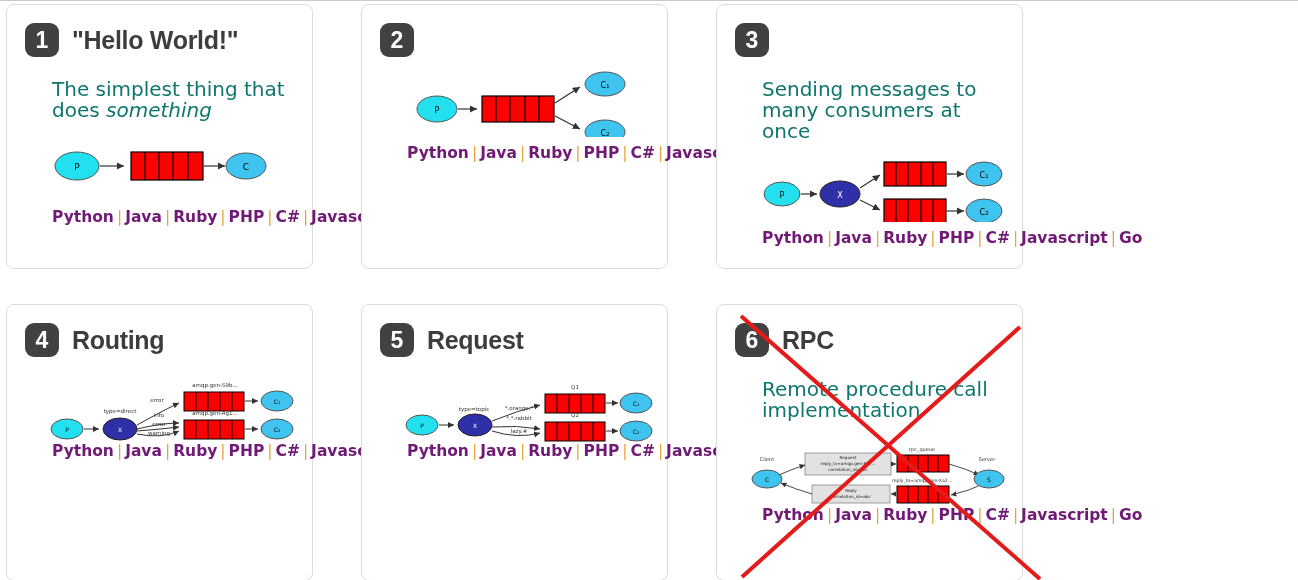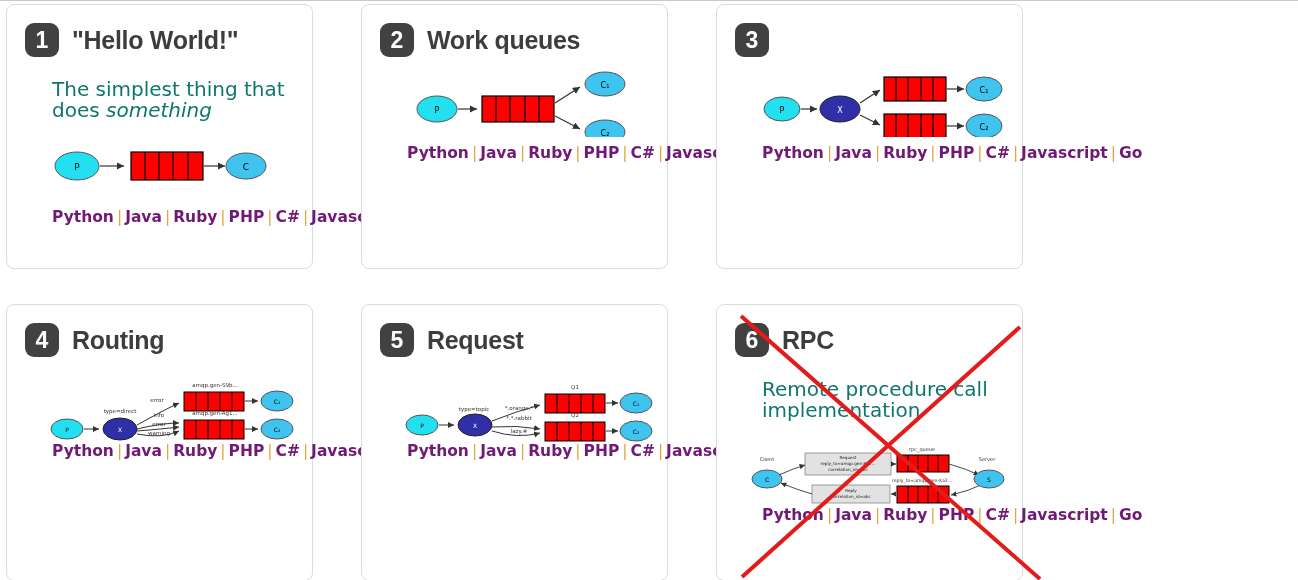"Work queues" div.card-title { html: <div>Work queues</div> -> none }
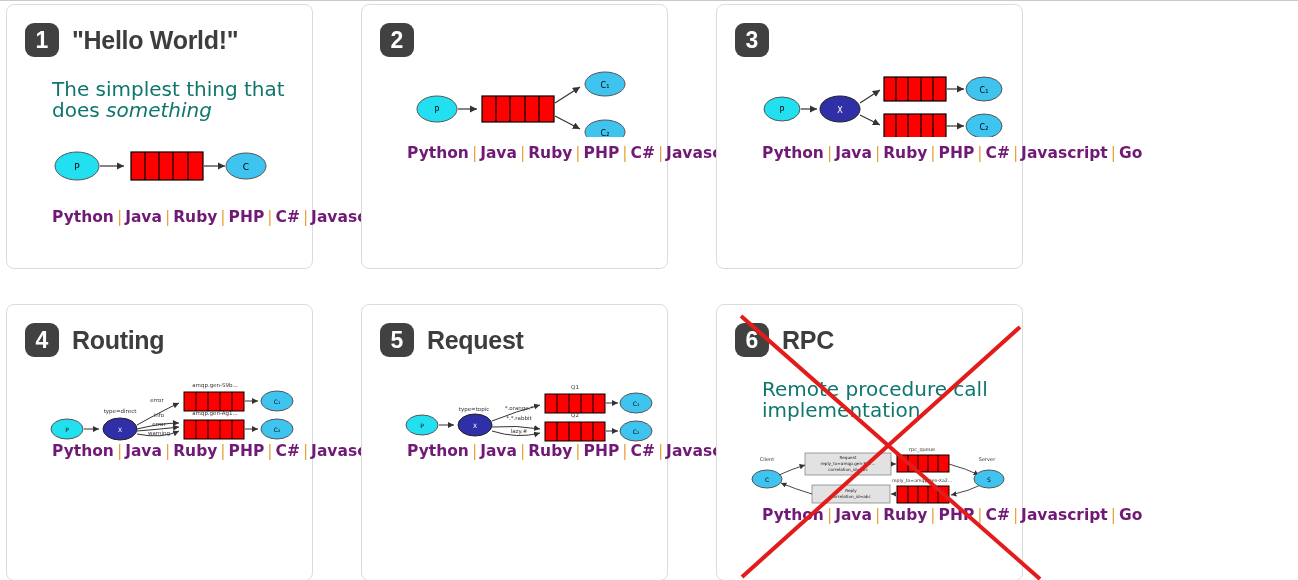"Sending messages to many consumers" div.card-desc { html: none -> <div>Sending messages to many consumers at once</div> }
